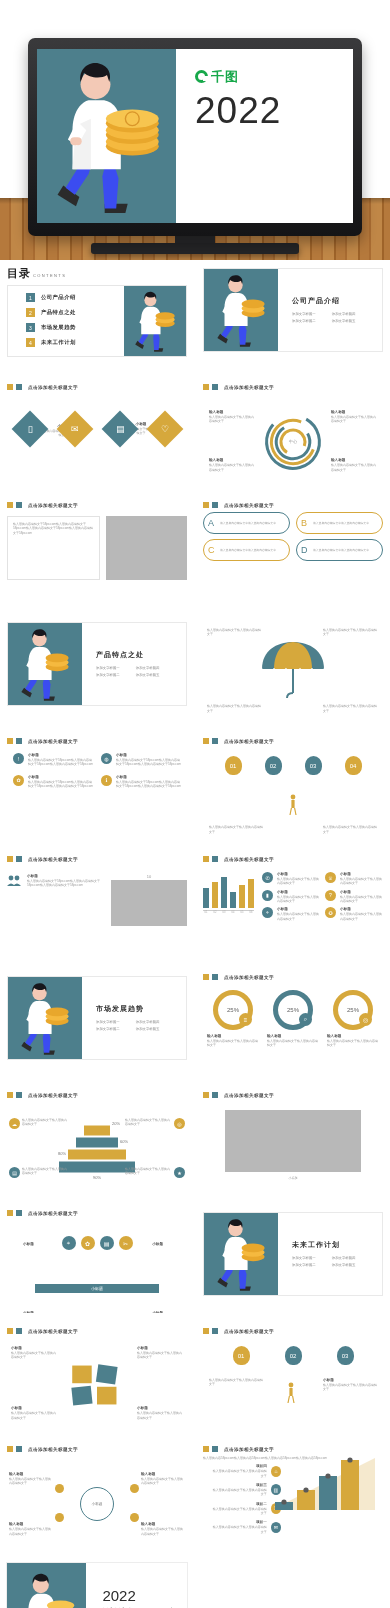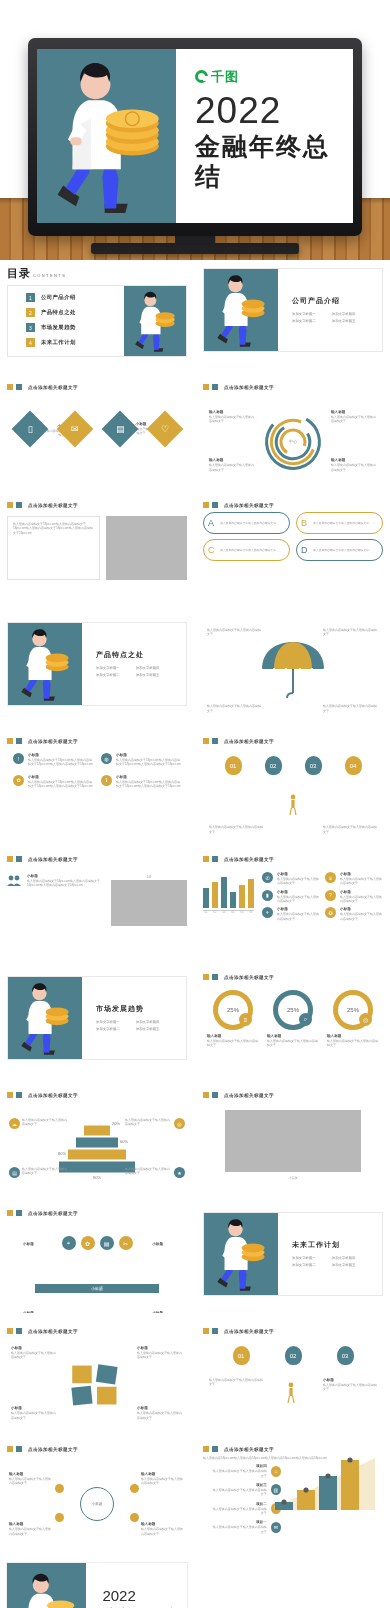"金融年终总结" div.cover-cn { html: <div>金融年终总结</div> -> none }
